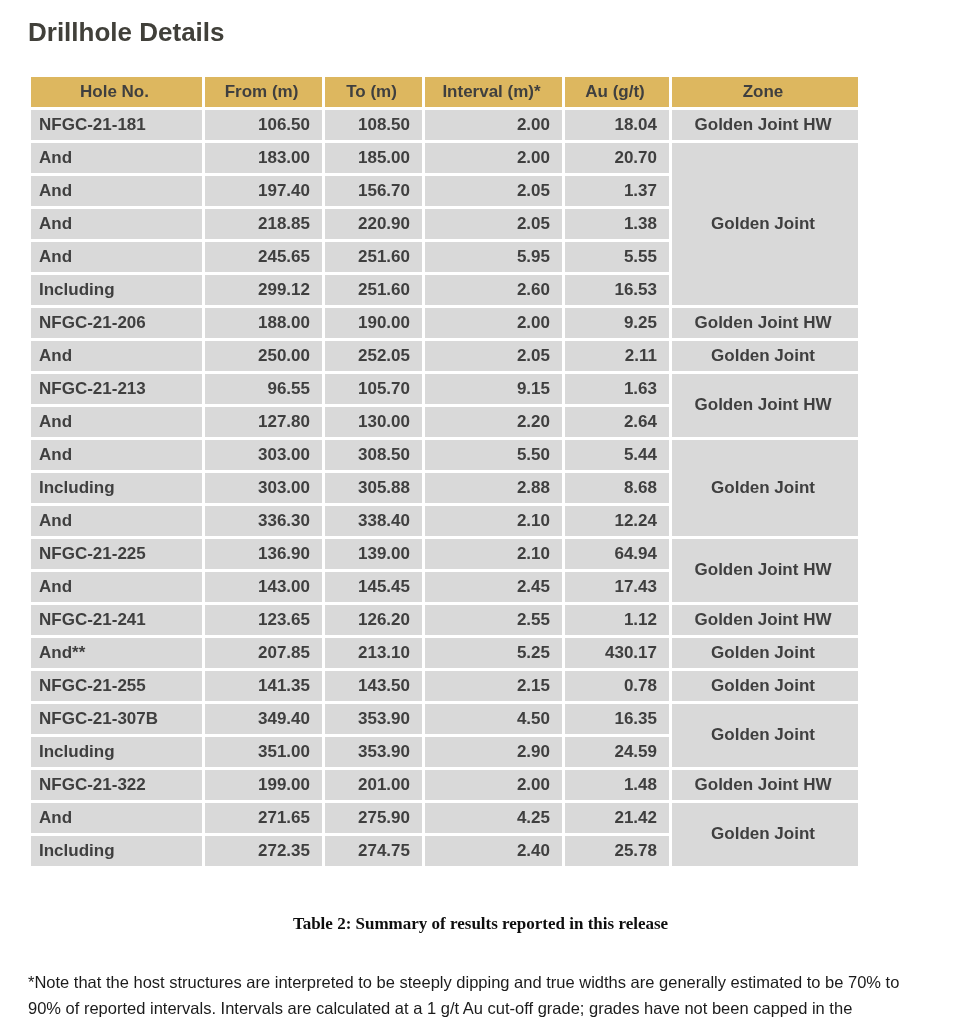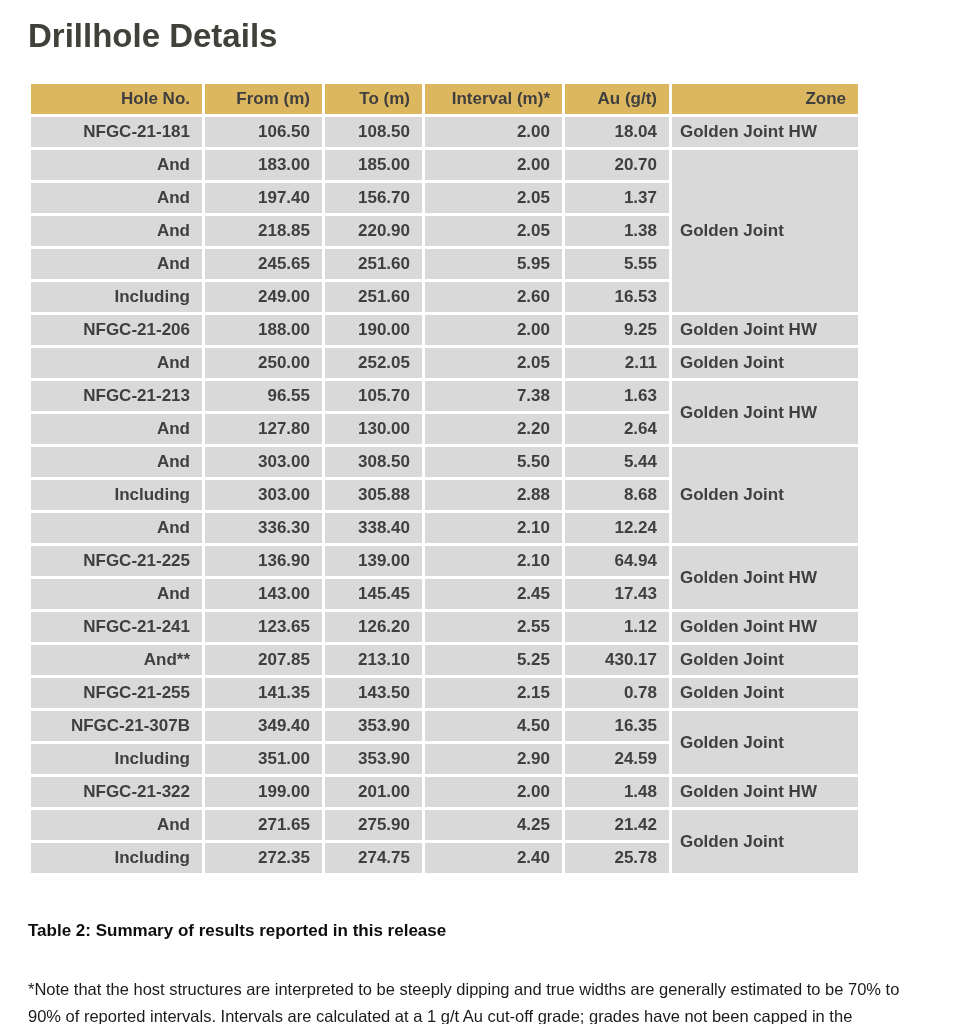"Drillhole Details" .page-title { font-size: 33px -> 26px }
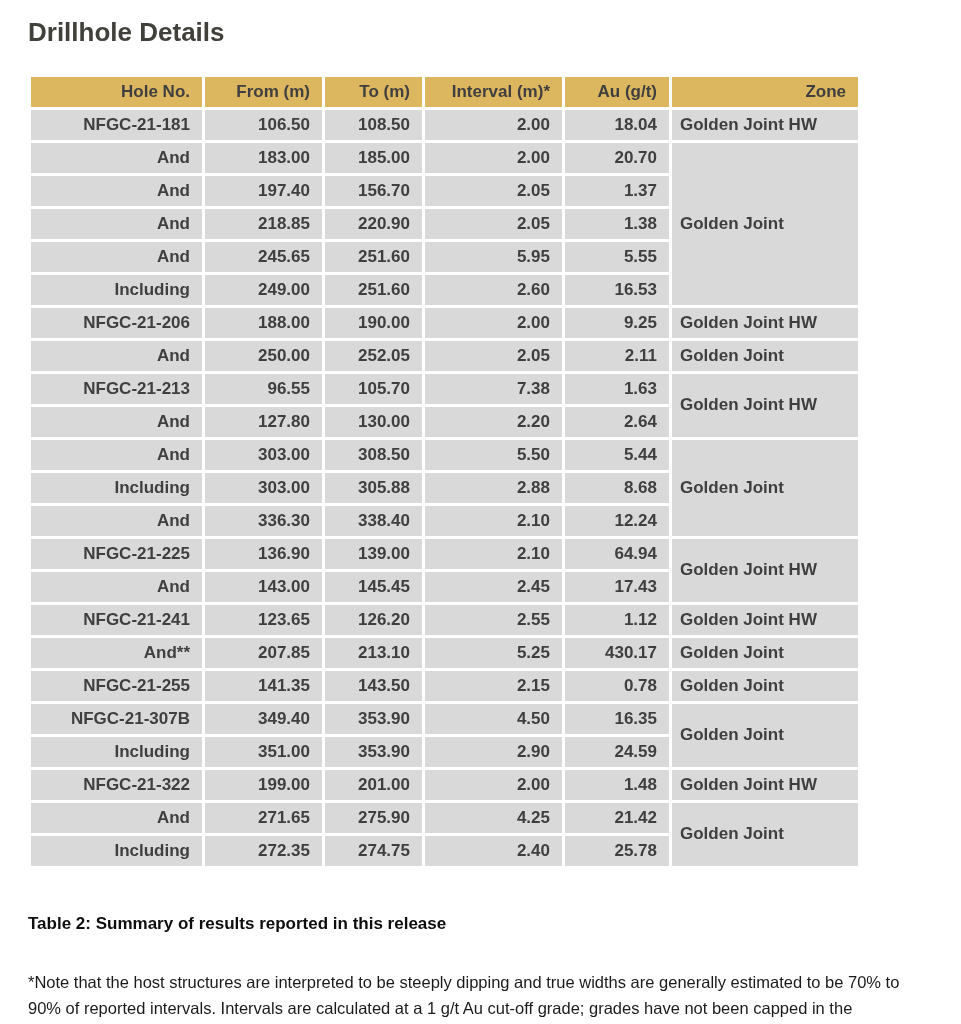"Hole No." table.drill-table th { text-align: right -> center }
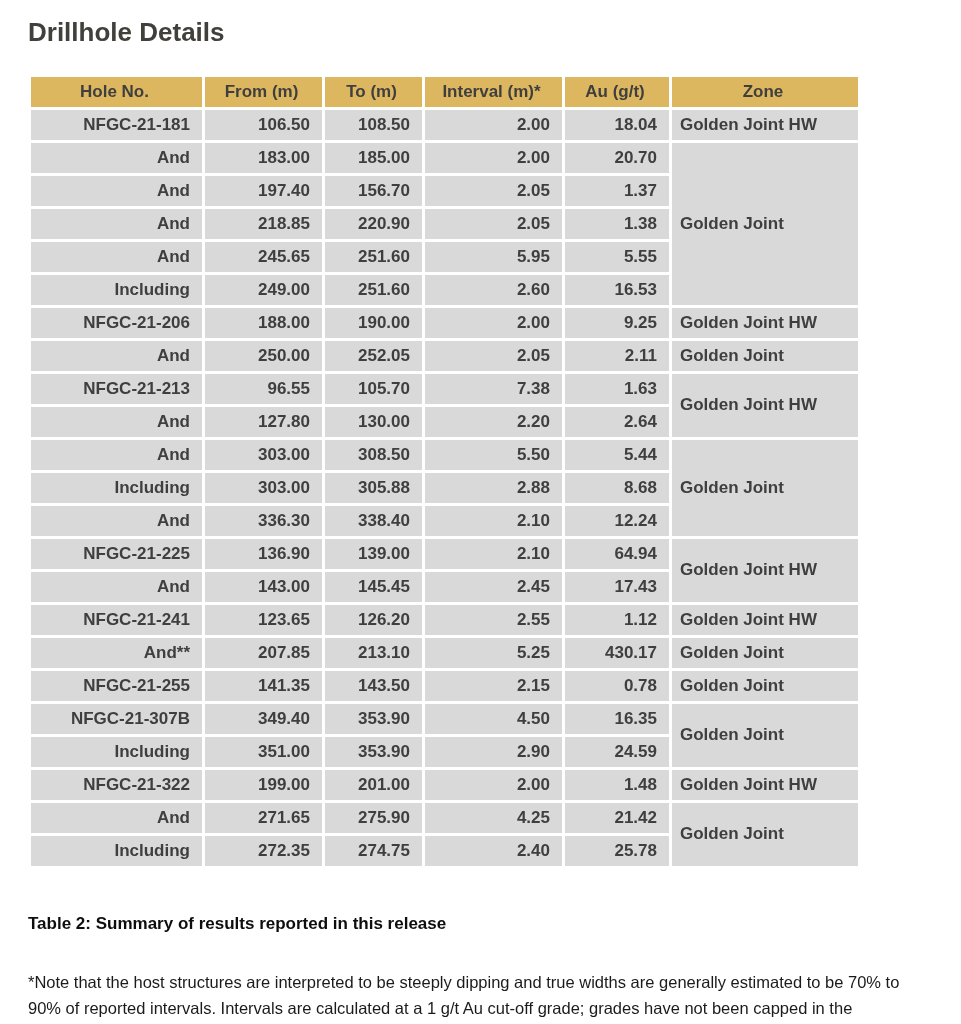"NFGC-21-181" td.col-hole.main { text-align: right -> left }
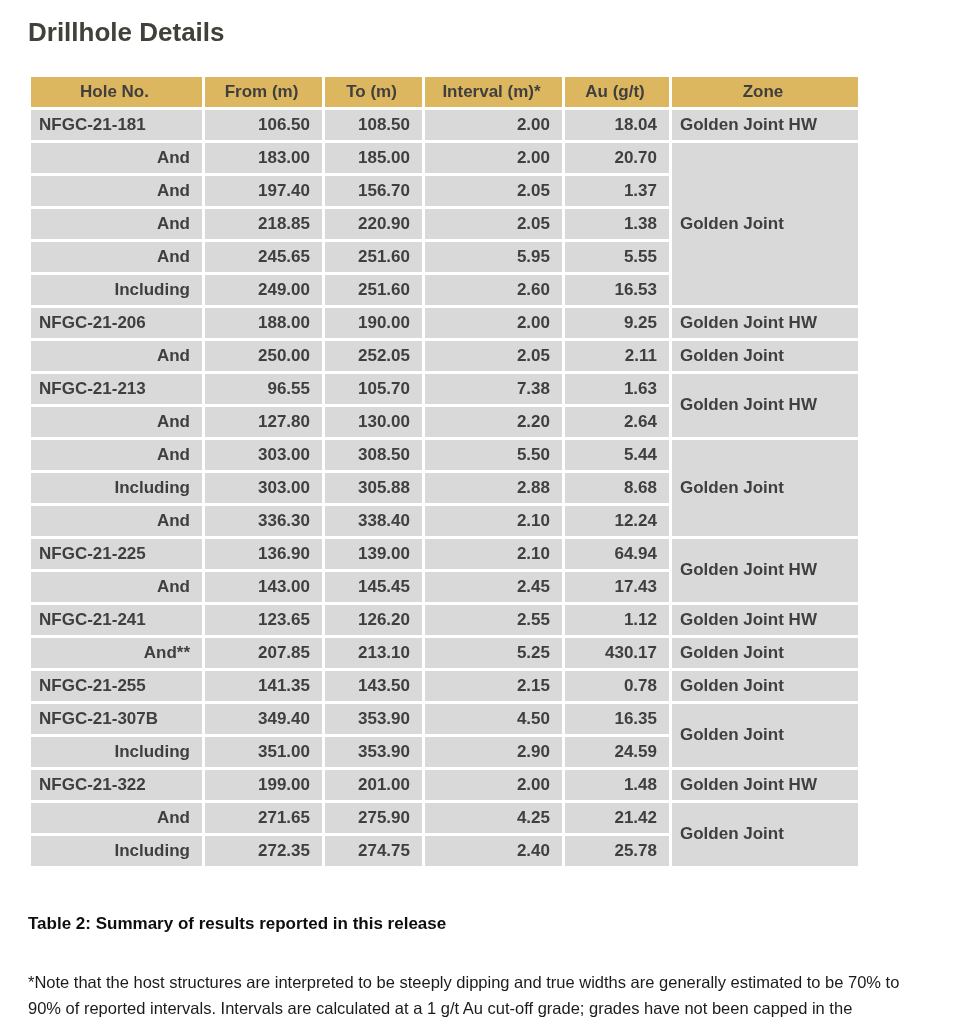"Golden Joint HW" td.col-zone { text-align: left -> center }
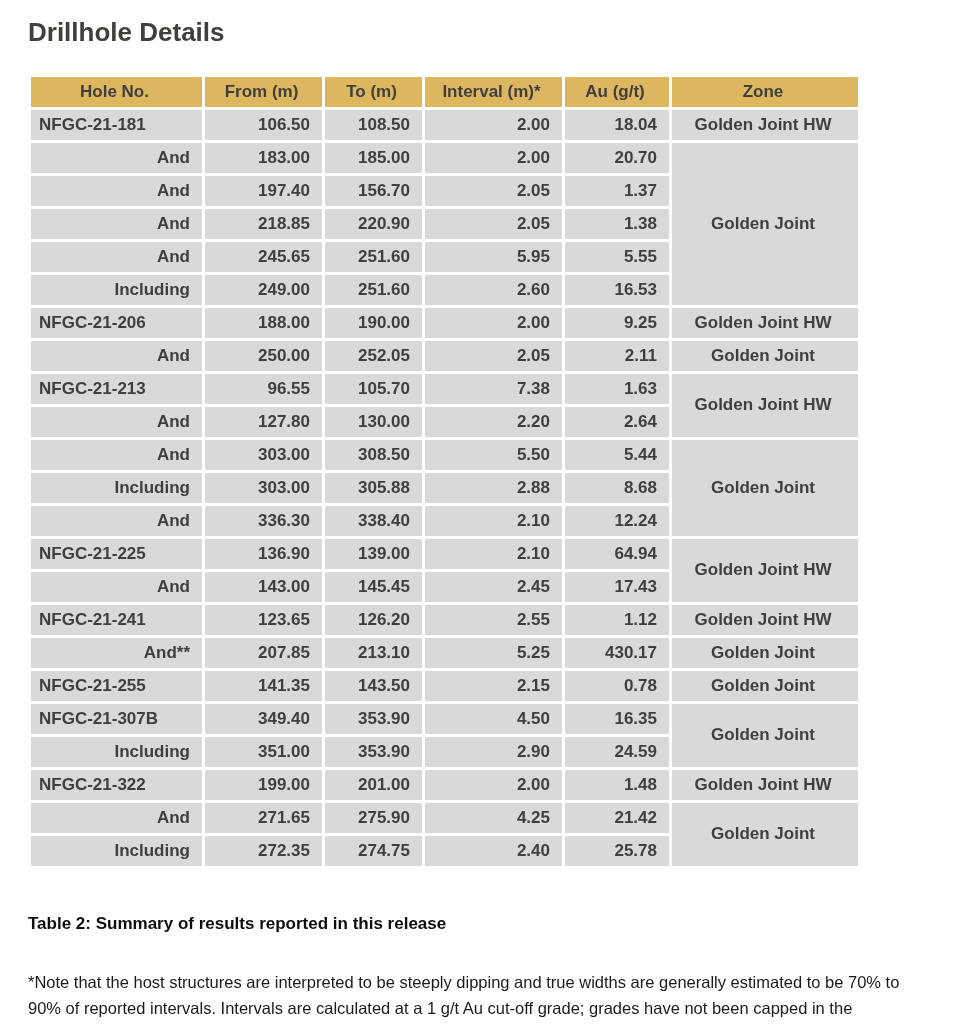"And" td.col-hole.cont { text-align: right -> none }
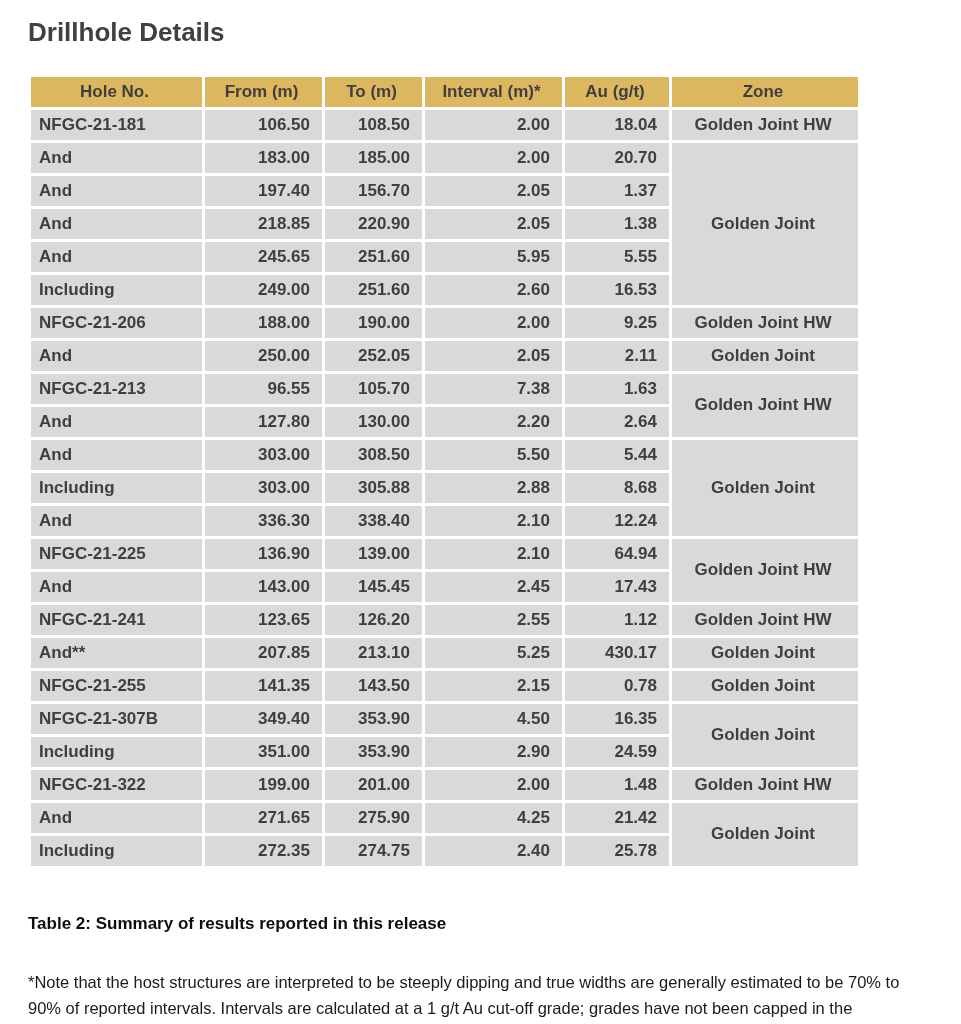"249.00" td.num { text: 249.00 -> 299.12 }
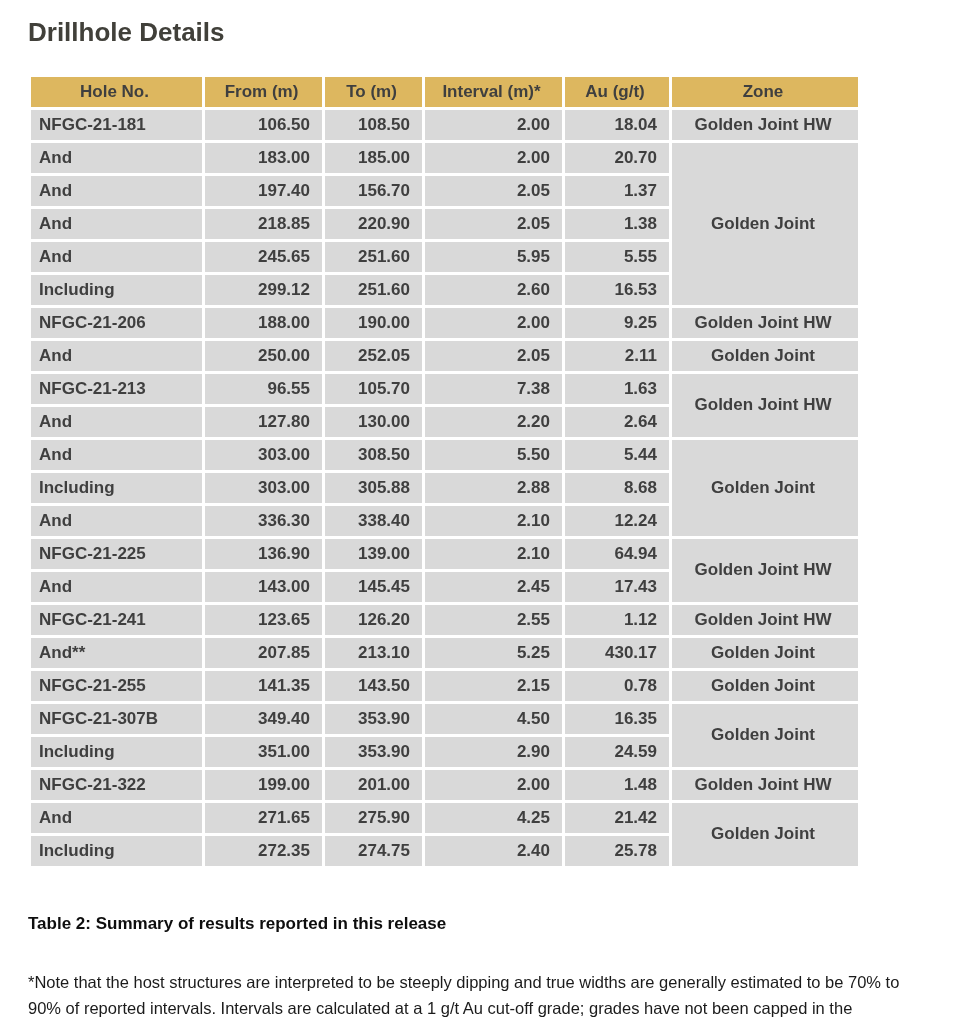"7.38" td.num { text: 7.38 -> 9.15 }
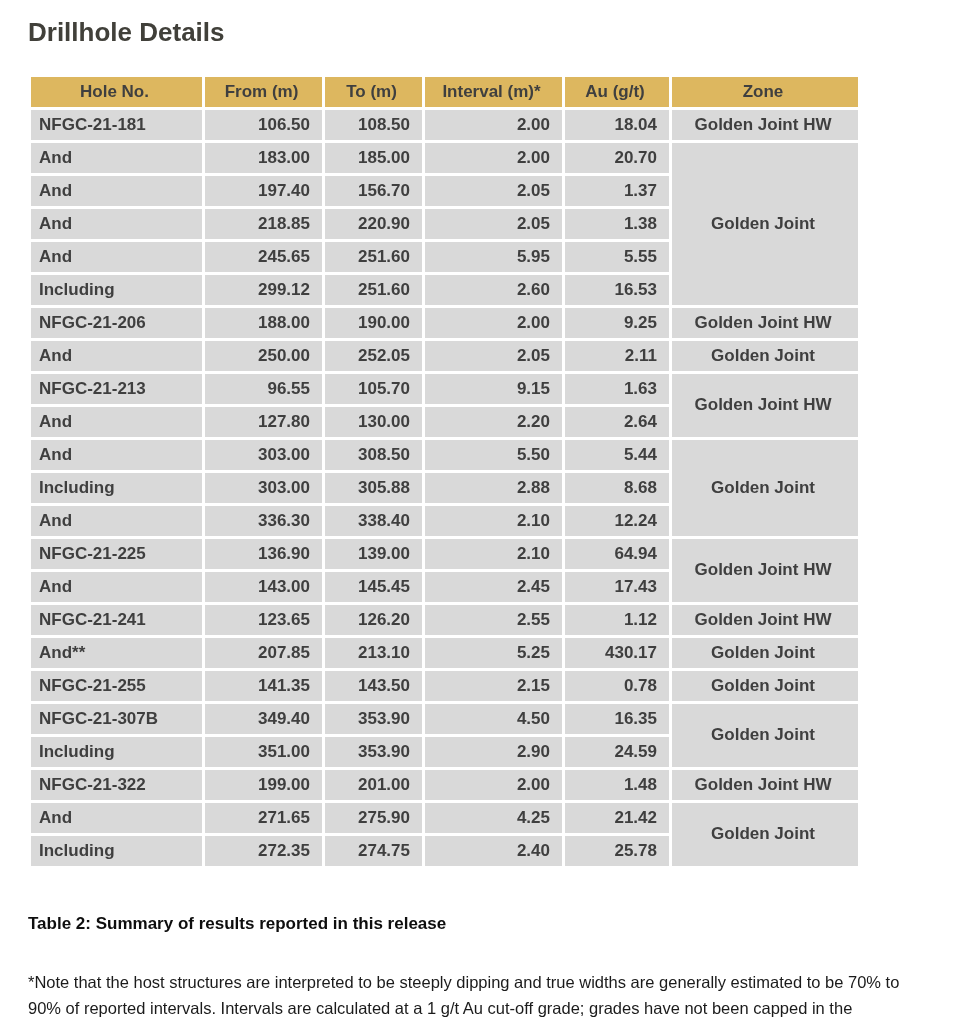"Table 2: Summary of results" .table-caption { font-family: none -> Liberation Serif, serif; text-align: left -> center }
